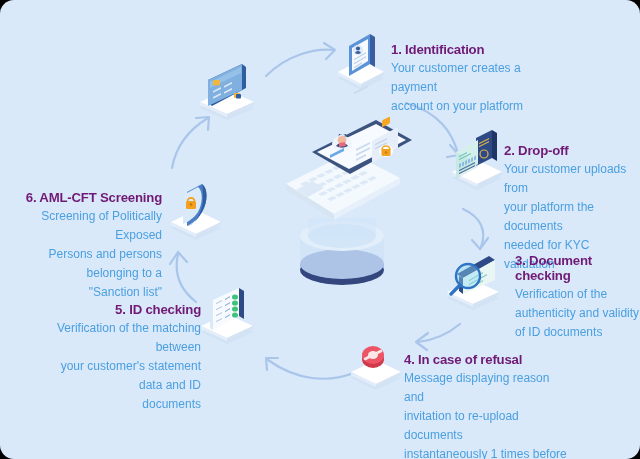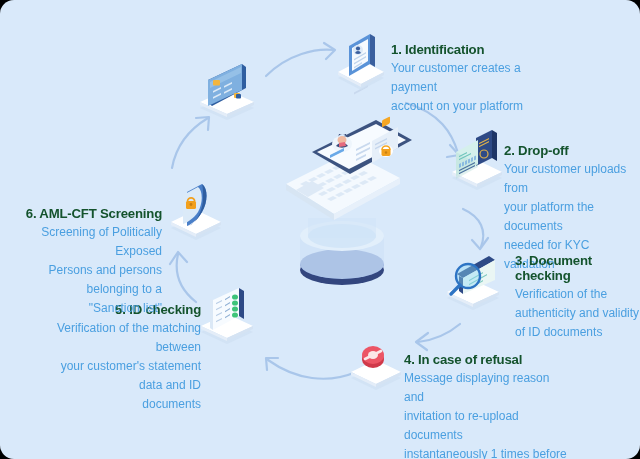"1. Identification" .title { color: #14532d -> #701a75 }
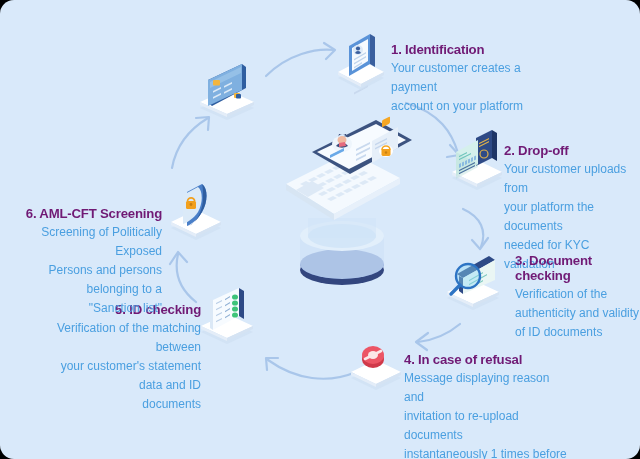"6. AML-CFT Screening" div.txt { top: 206px -> 190px }
